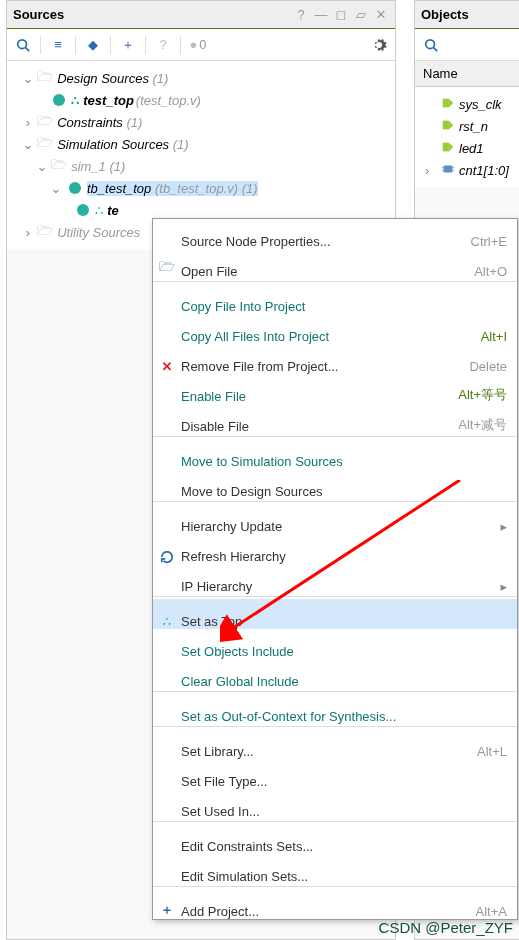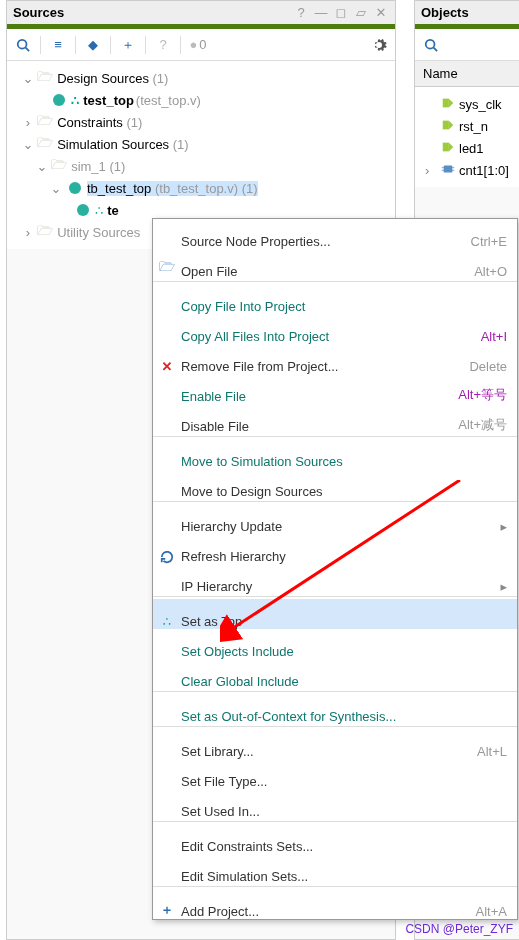"Sources" .panel-header { border-bottom: 5px solid #4d7c0f -> 1px solid #4d7c0f }
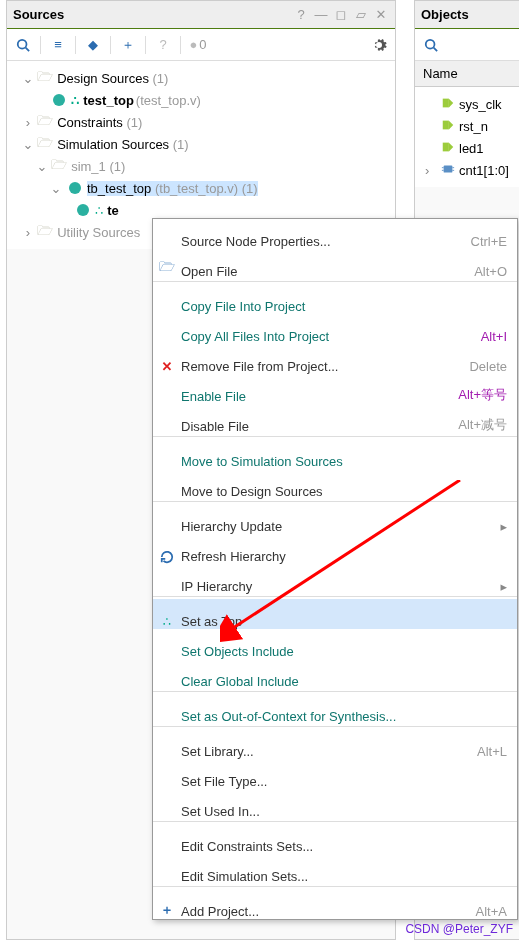"Design Sources (1)" .lbl { font-style: none -> italic }
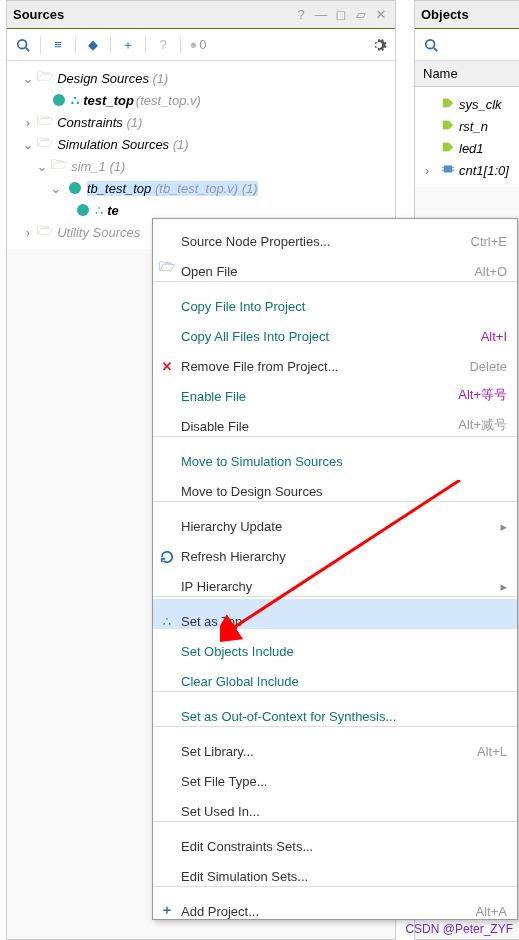"Alt+I" .ctx-row.disabled .ctx-sc { color: #a21caf -> #4d7c0f }
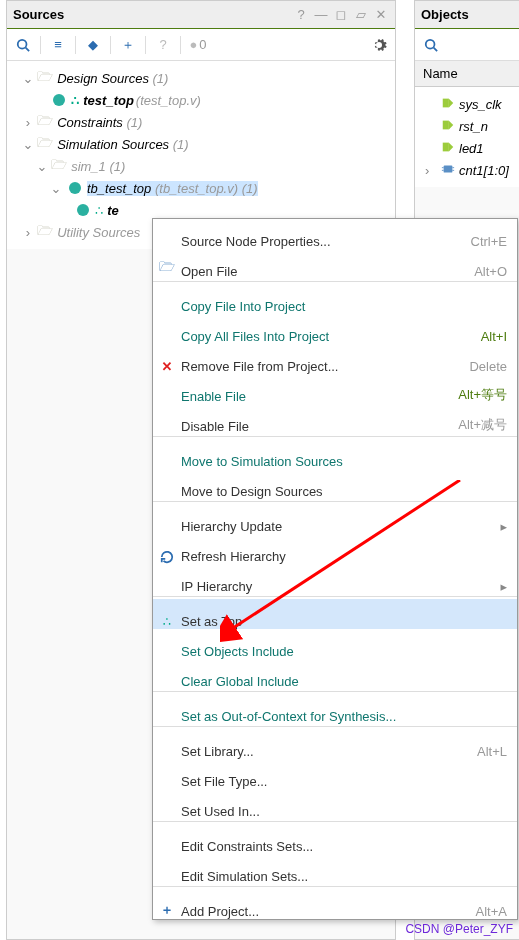"CSDN @Peter_ZYF" .watermark { color: #6d28d9 -> #14532d; font-size: 12px -> 15px }
